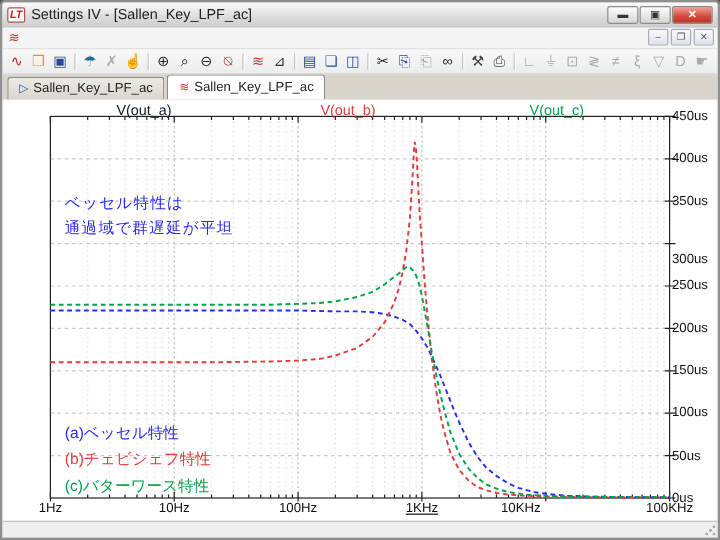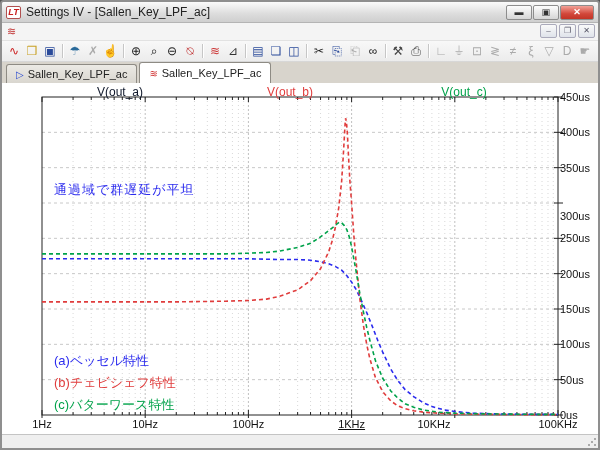"ベッセル特性は" span.anno { html: none -> <span>ベッセル特性は</span> }
